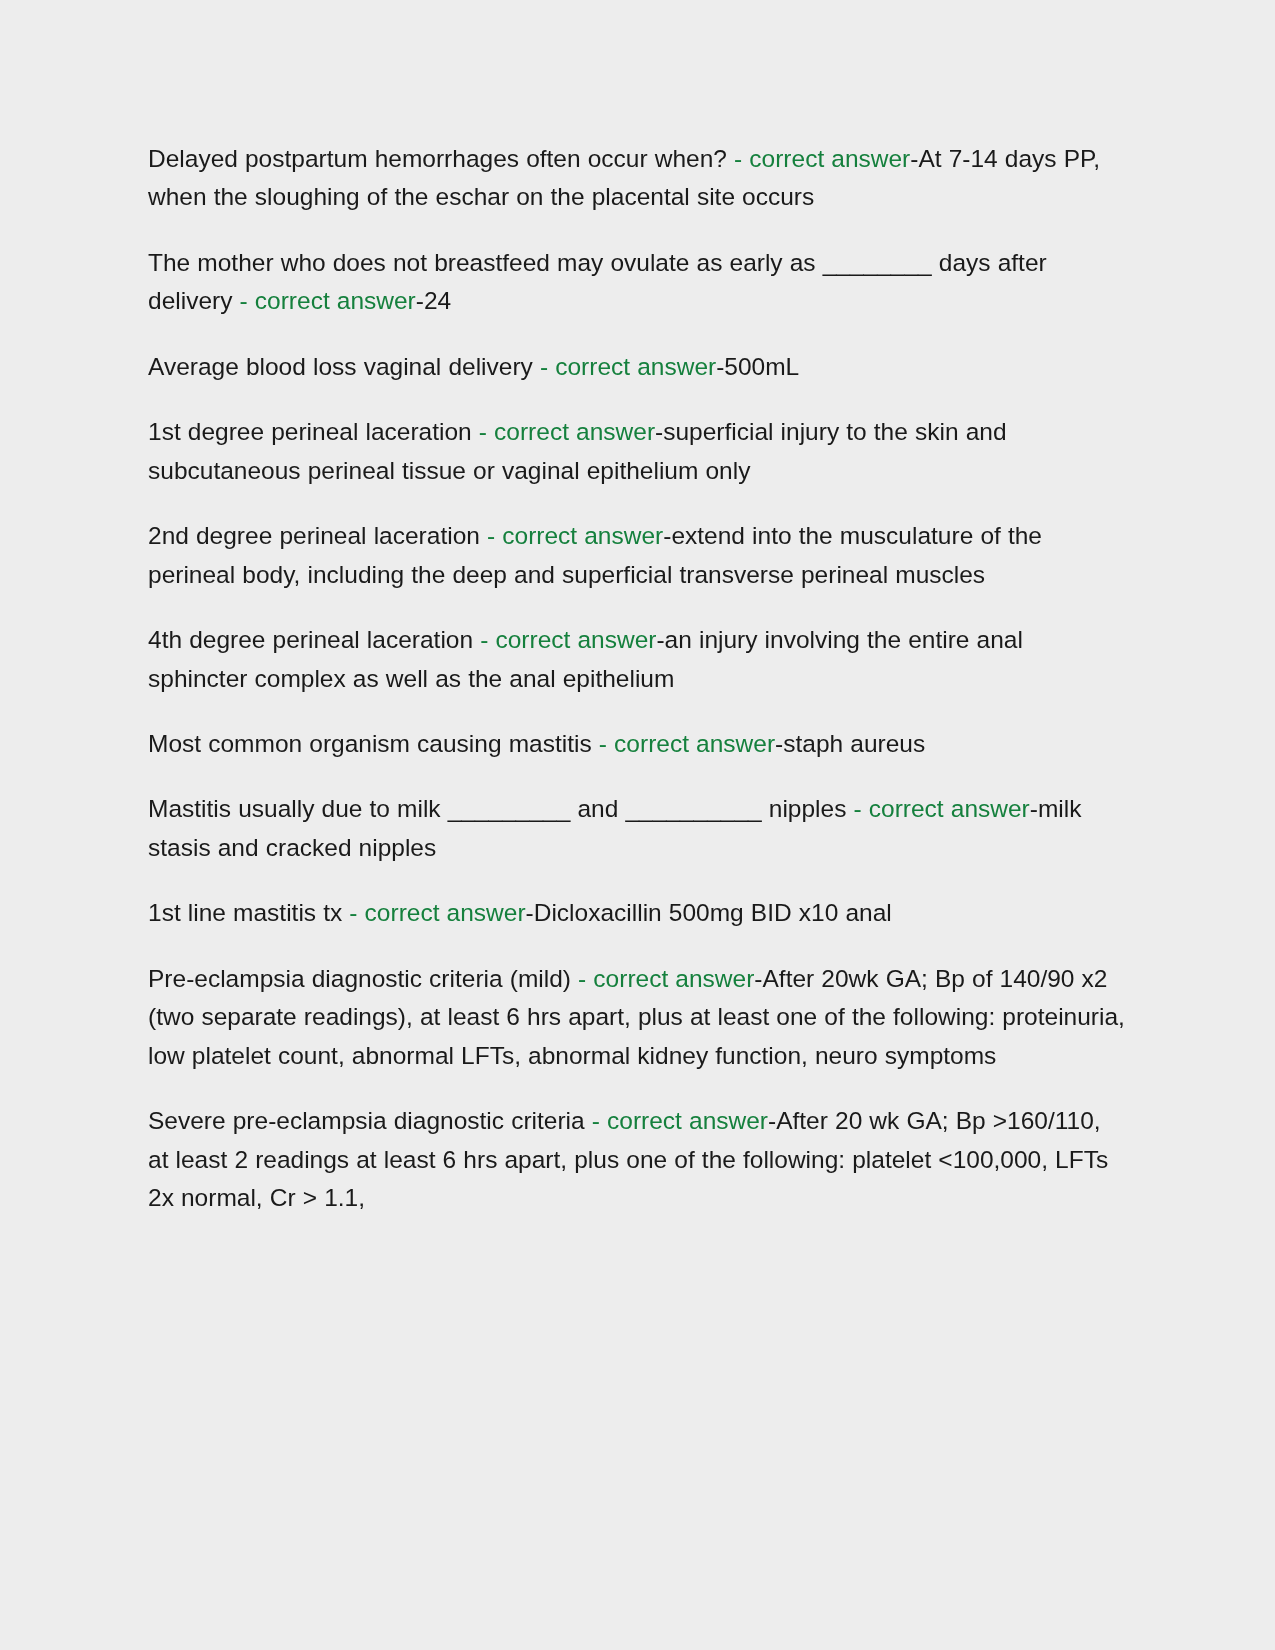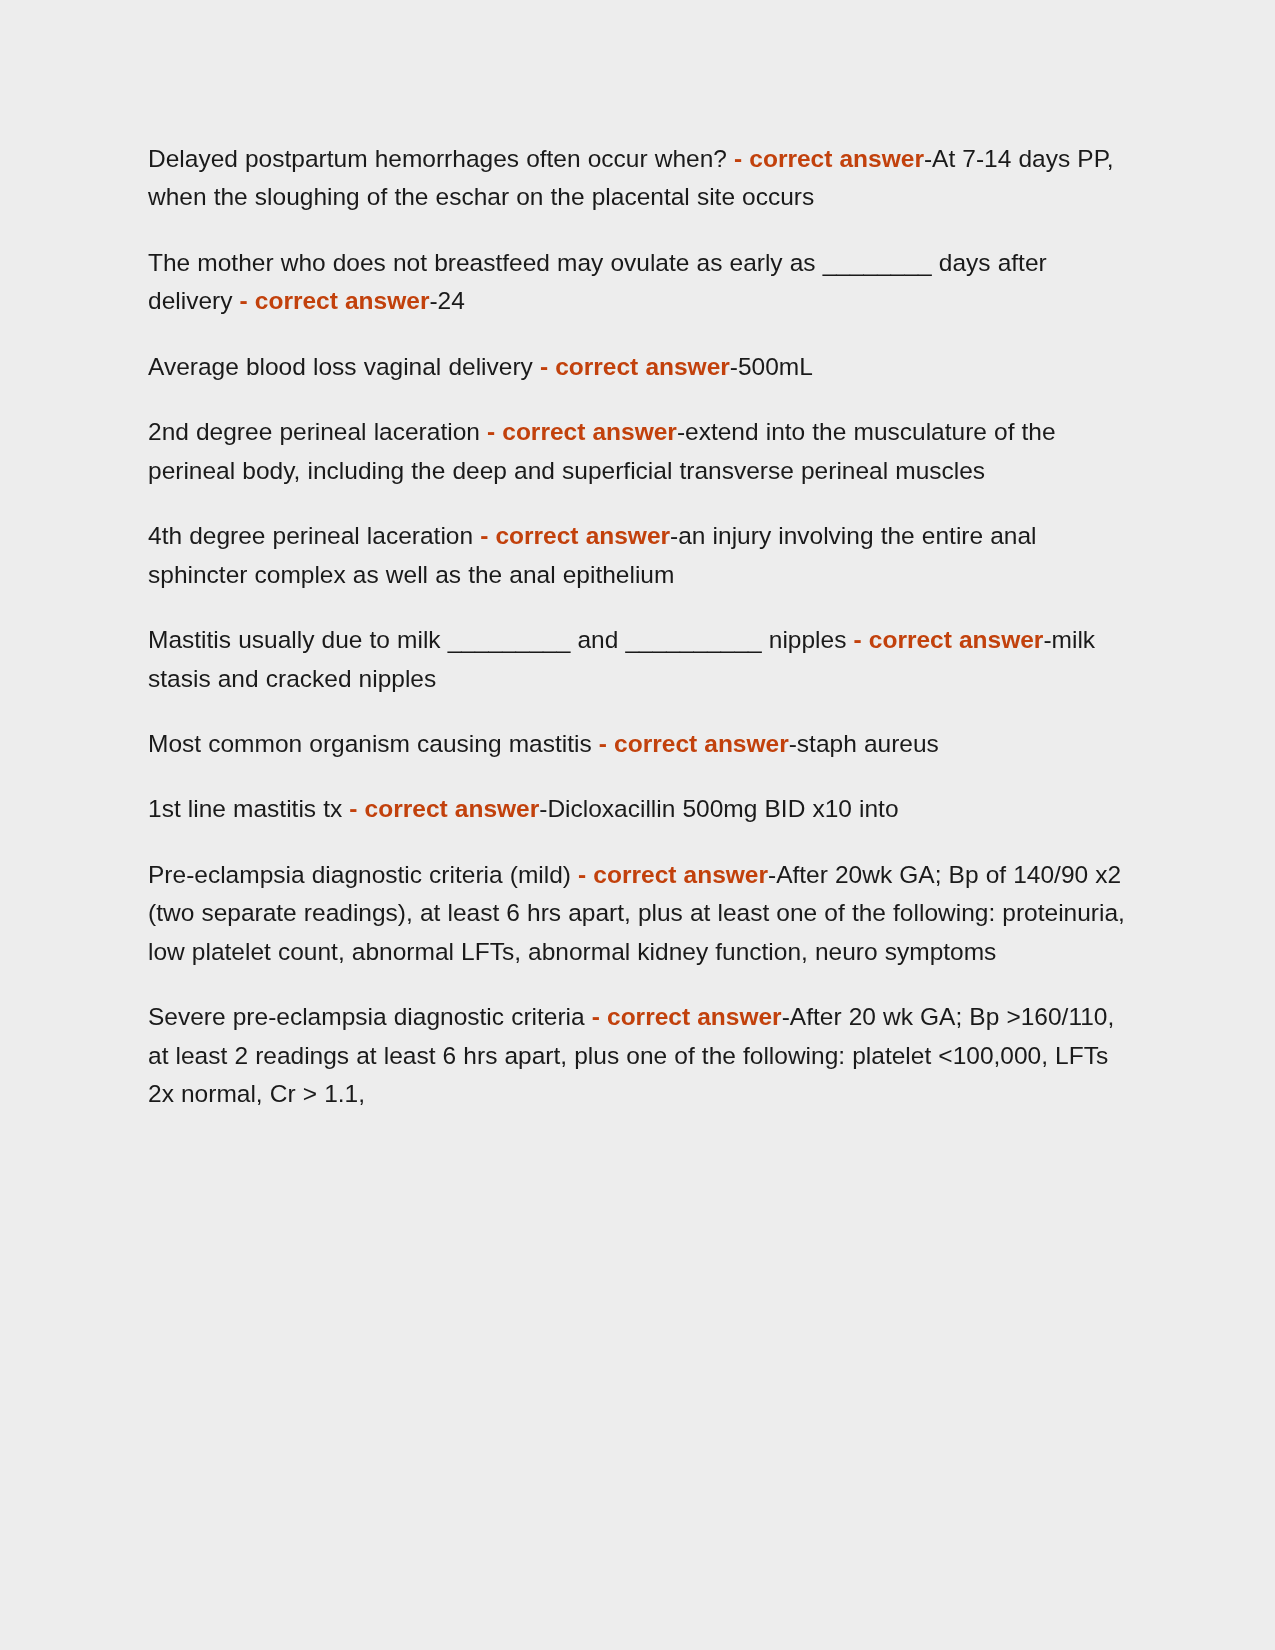"- correct answer" .marker { color: #c2410c -> #15803d; font-weight: bold -> normal }
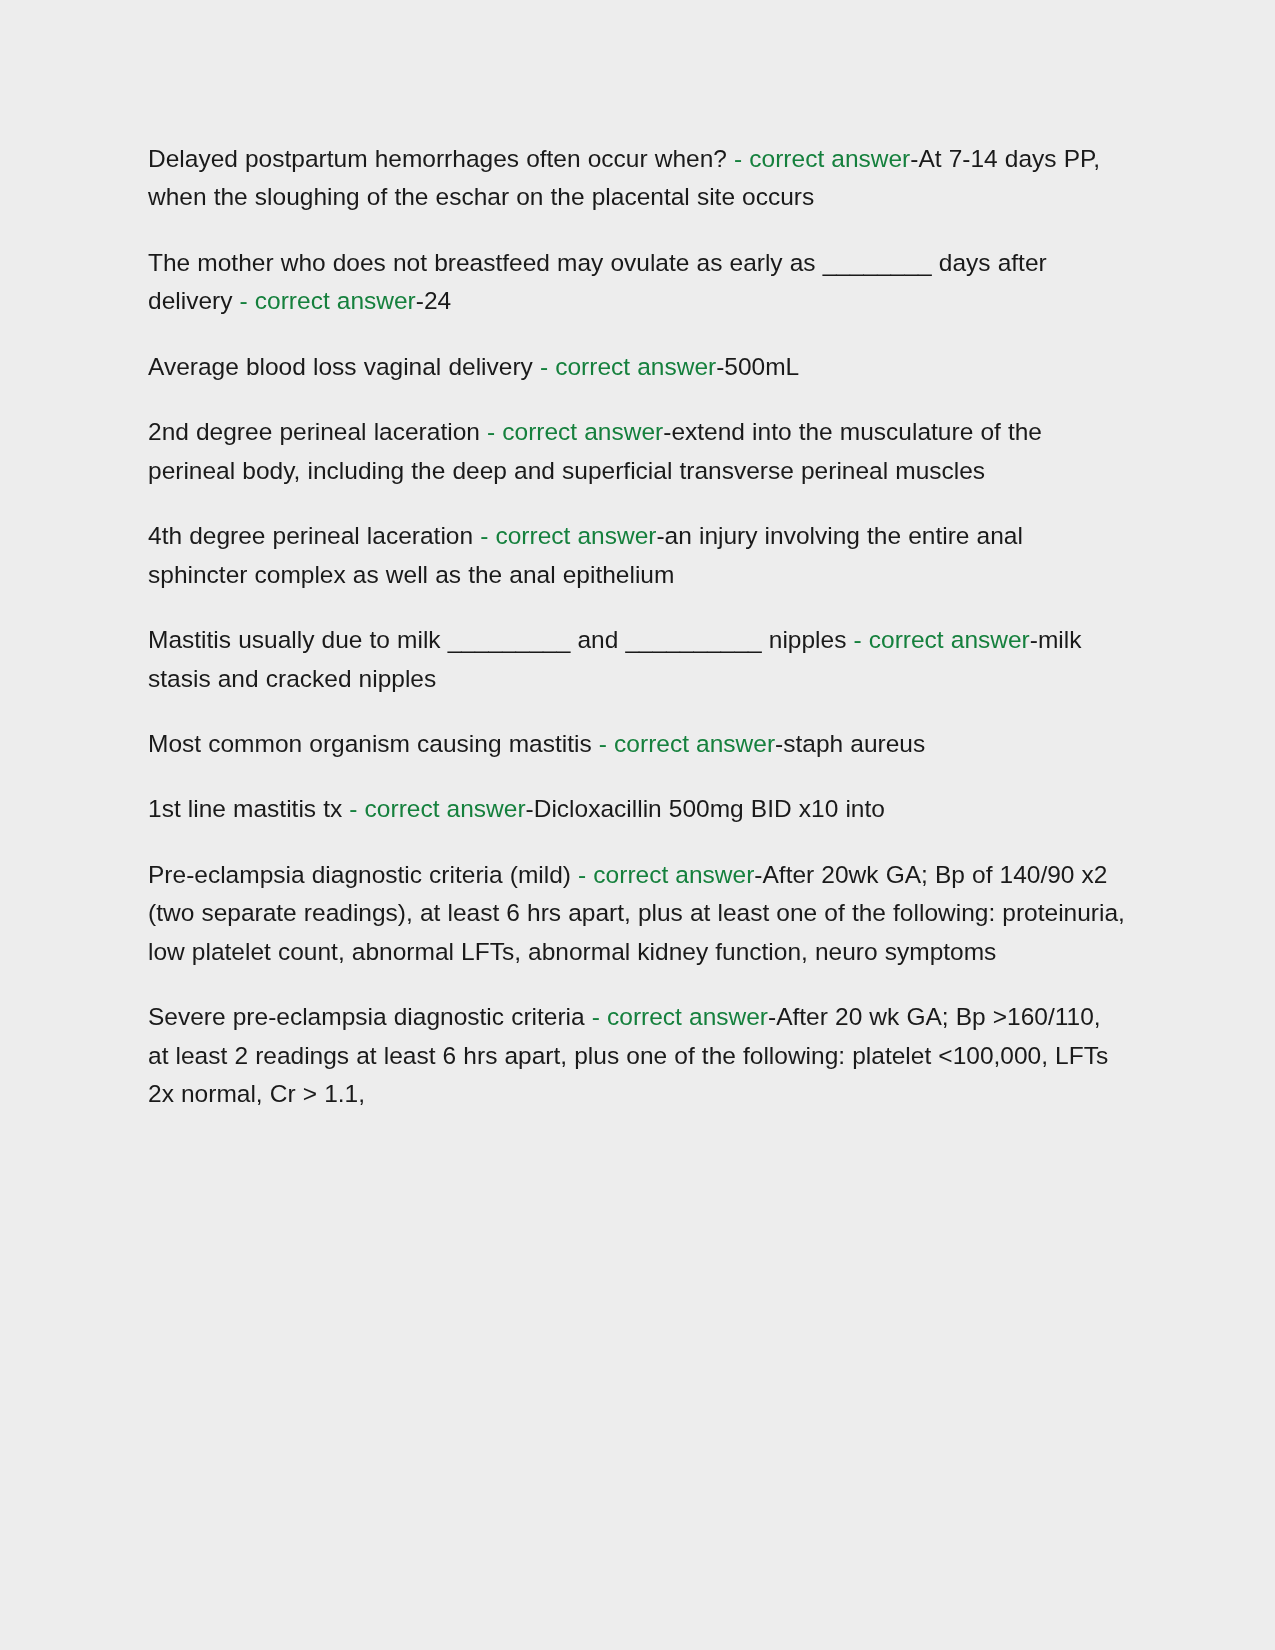"1st degree perineal laceration -" p.qa { html: none -> <p><span>1st degree perineal laceration</span><span> - correct answer</span><span>-superficial injury to the skin and subcutaneous perineal tissue or vaginal epithelium only</span></p> }
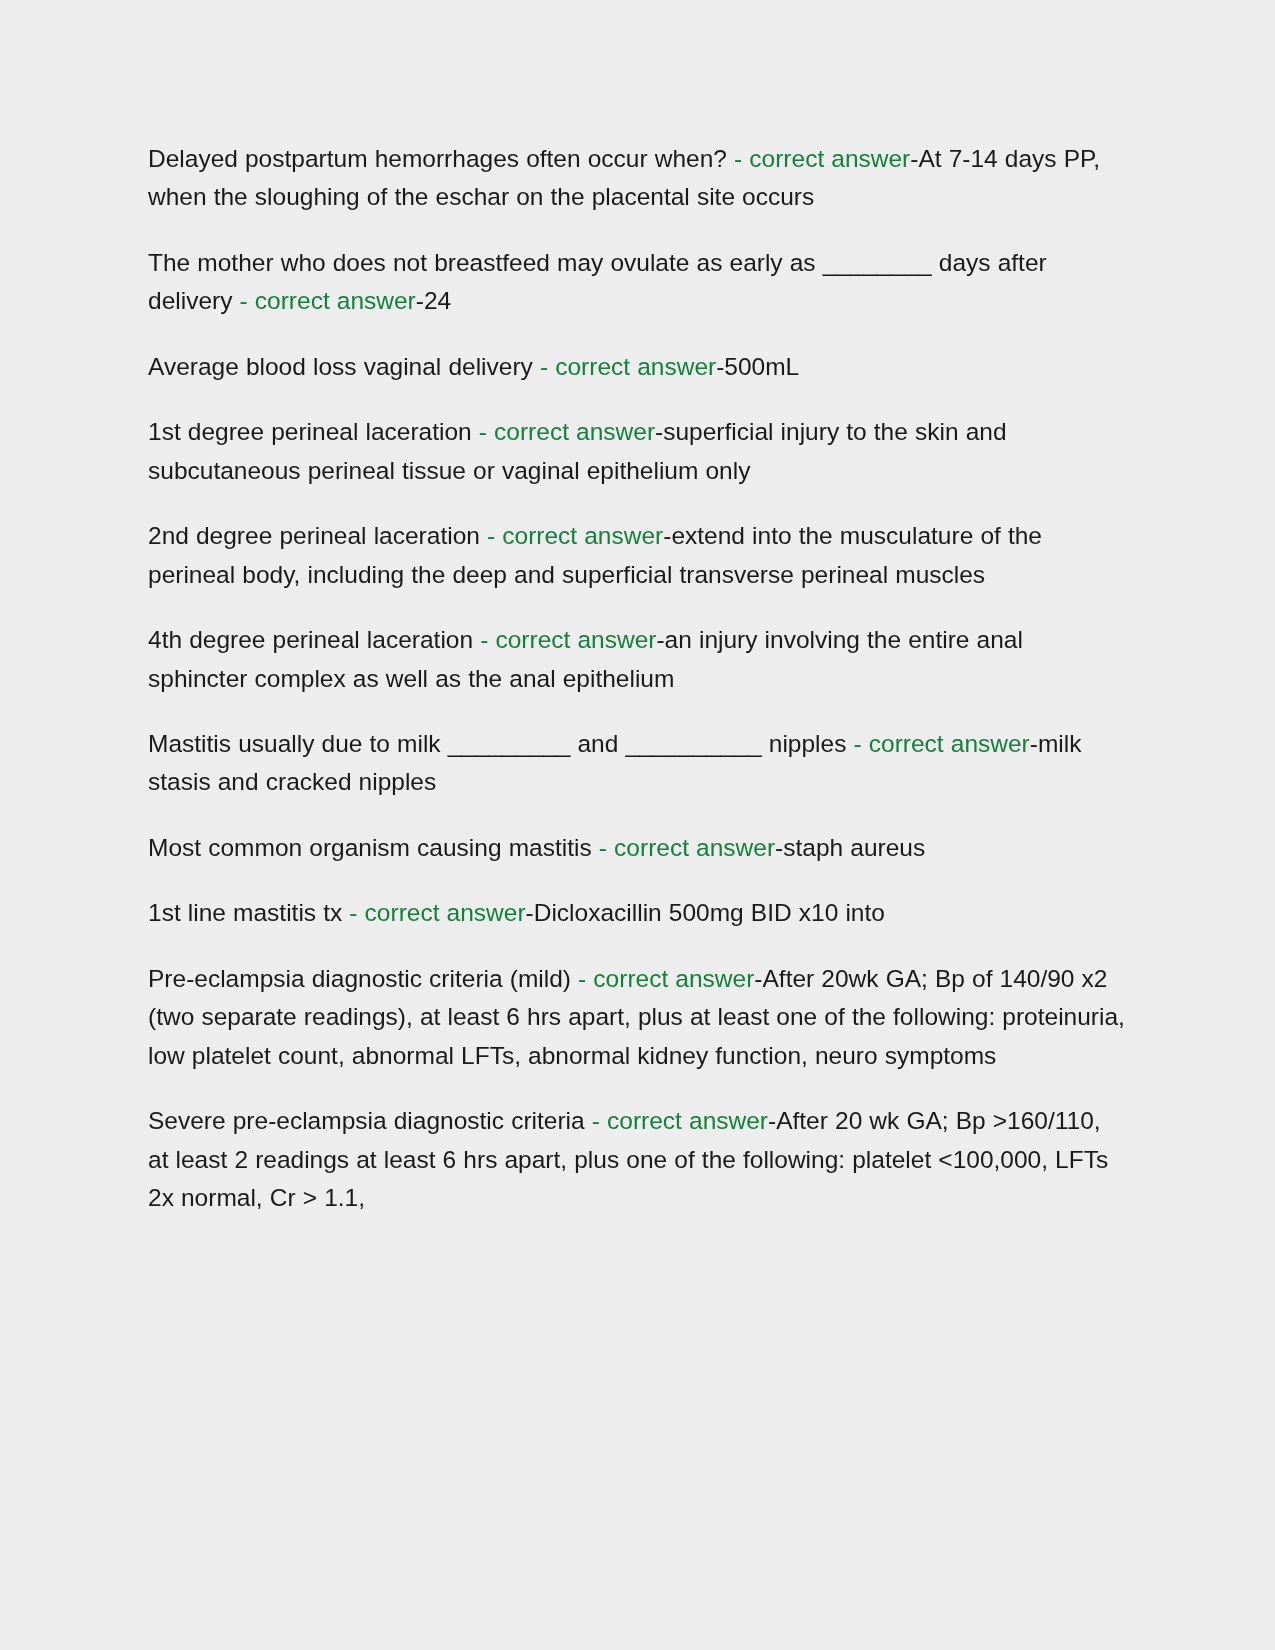"Mastitis usually due to milk" p.qa { order: before "Most common organism causing mastitis" -> after "Most common organism causing mastitis" }
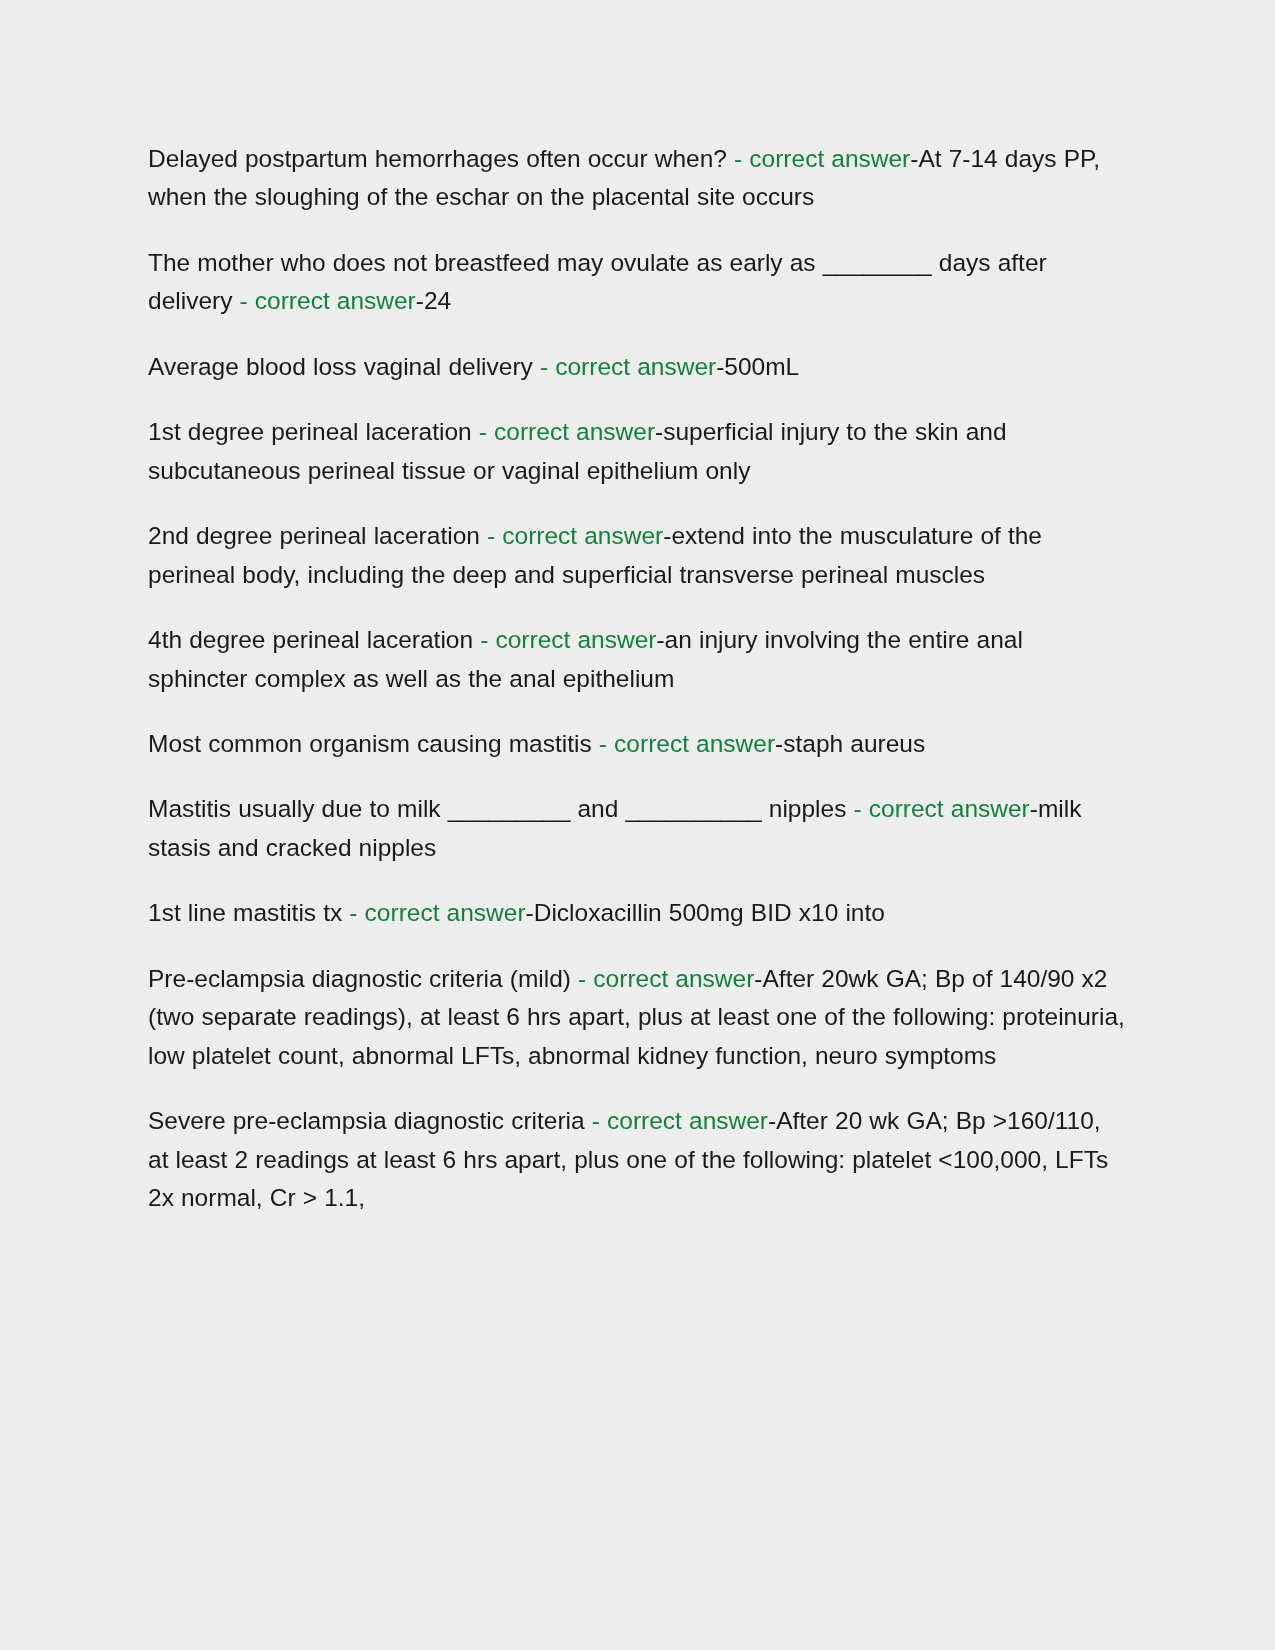"-Dicloxacillin 500mg BID x10 into" span { text: into -> anal }
